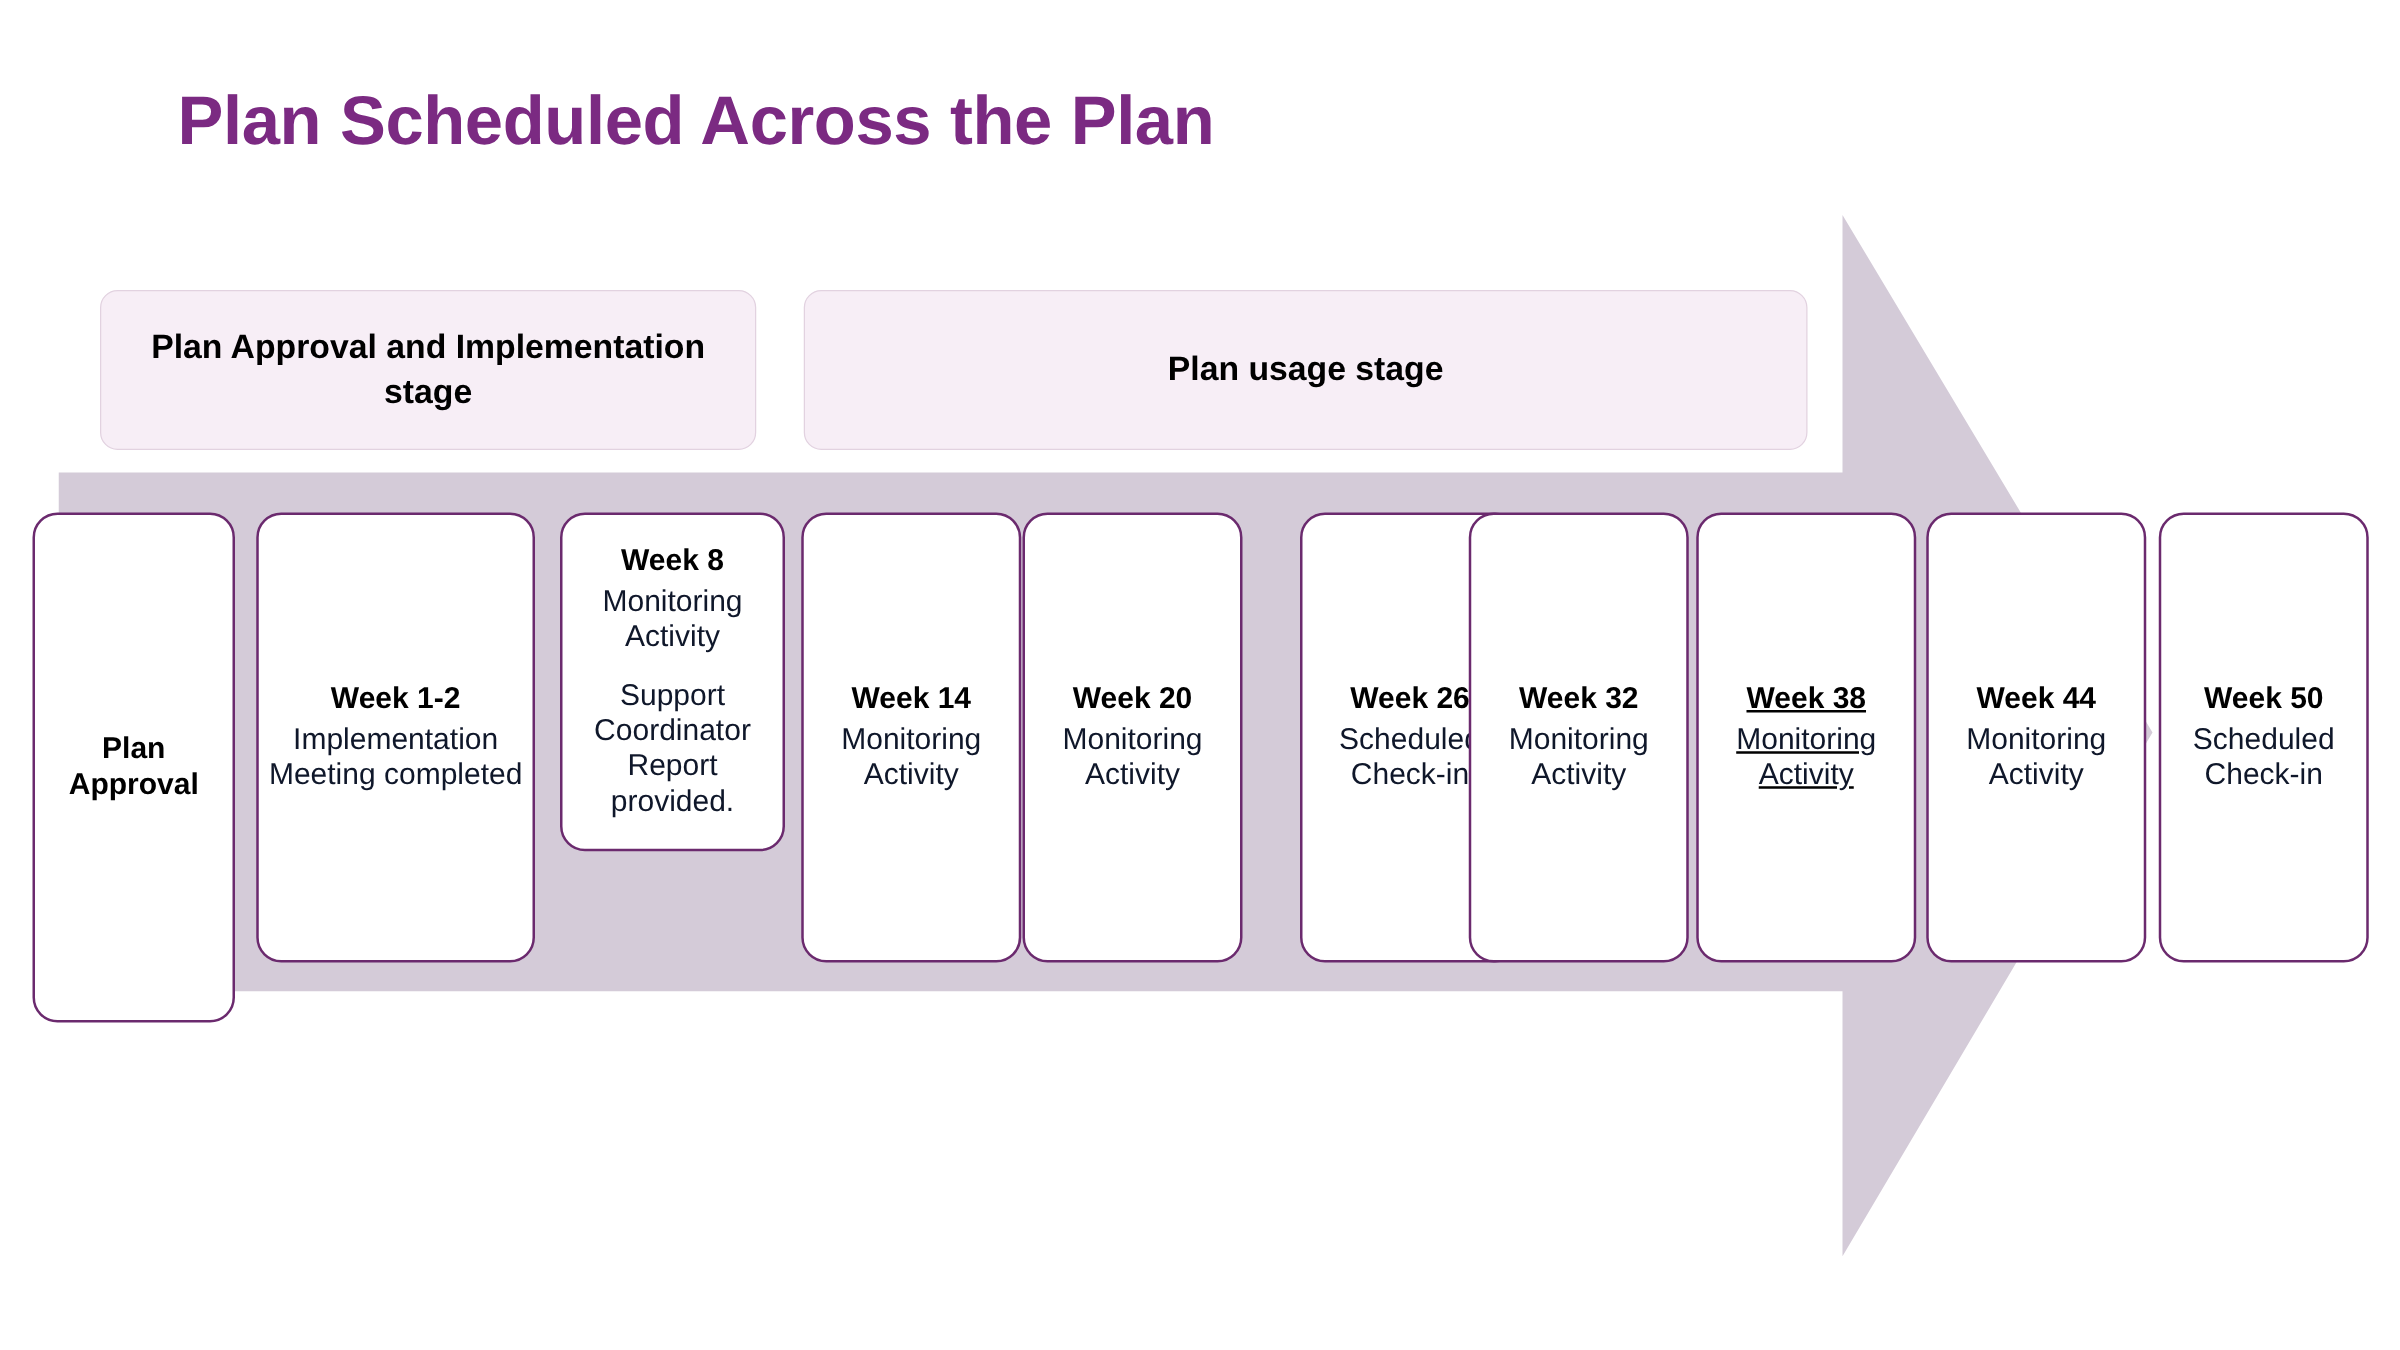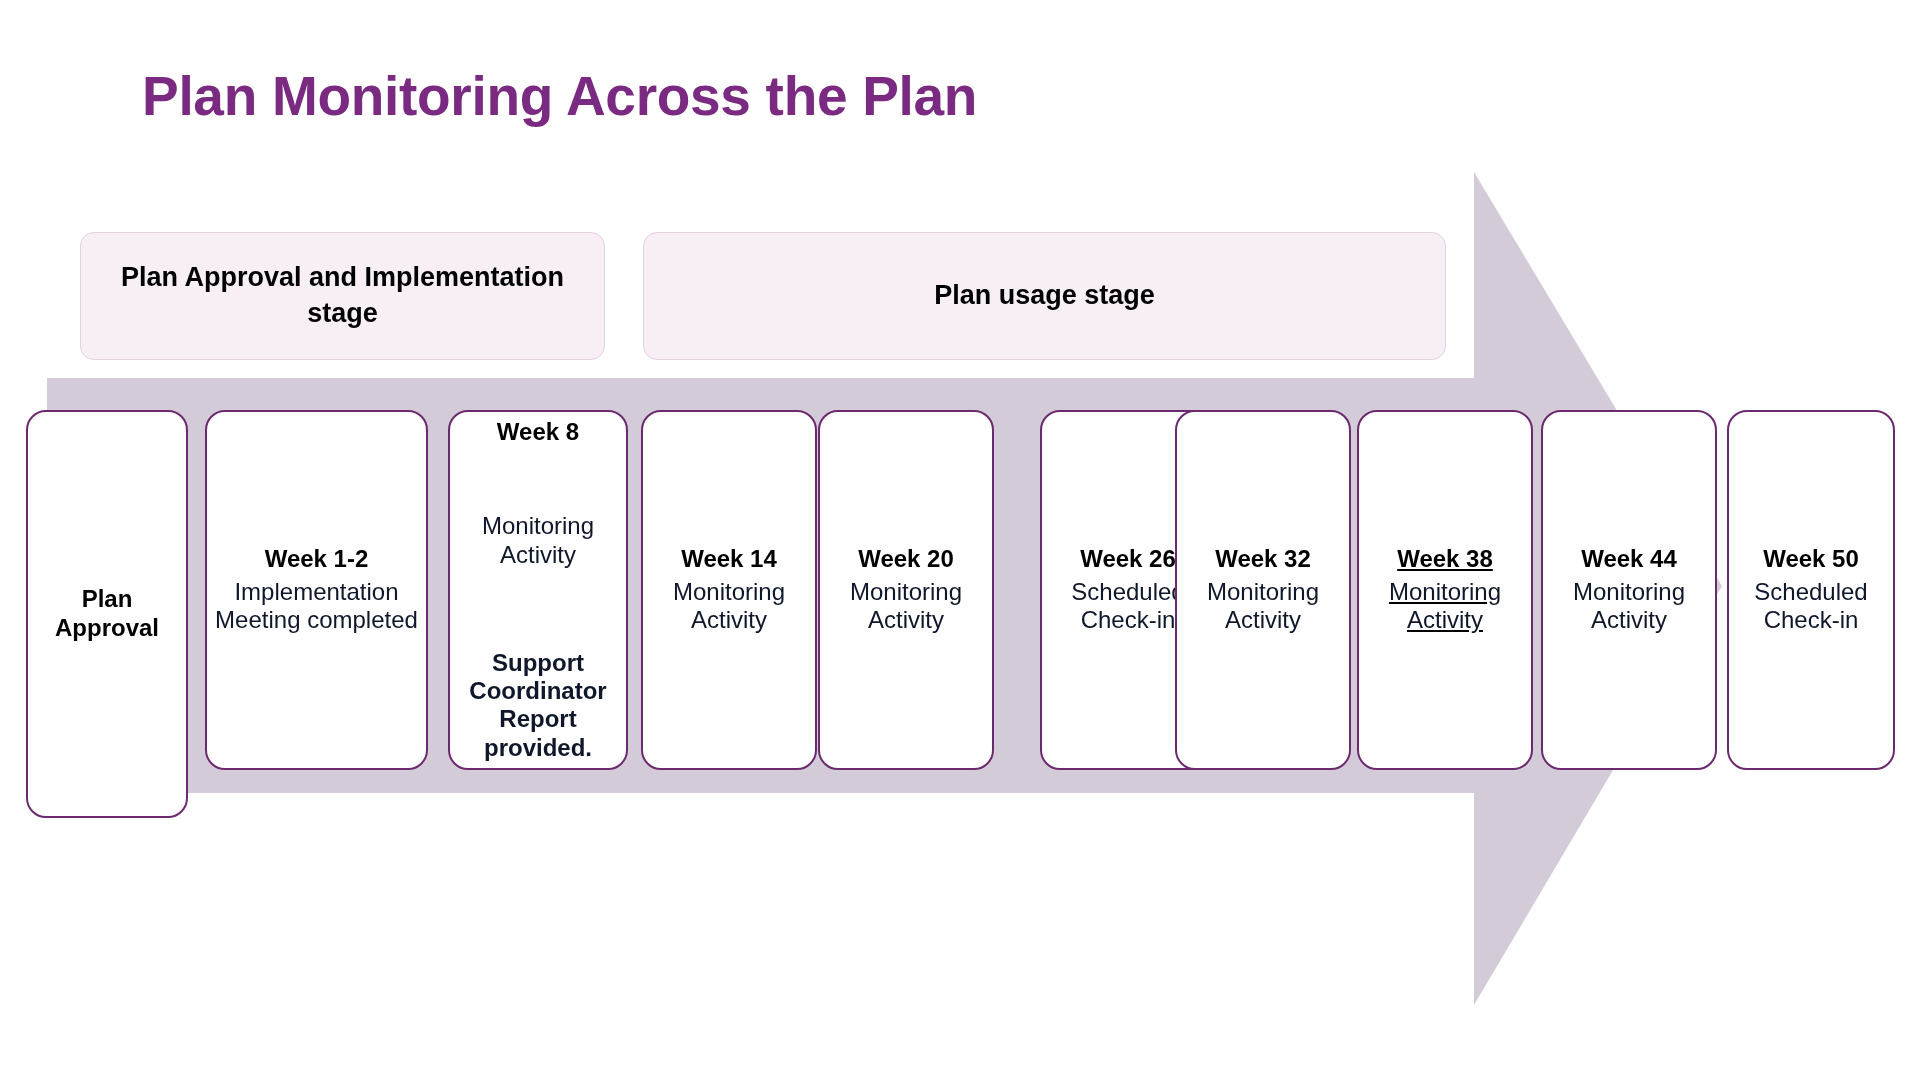"Plan Monitoring Across the Plan" div { text: Monitoring -> Scheduled }
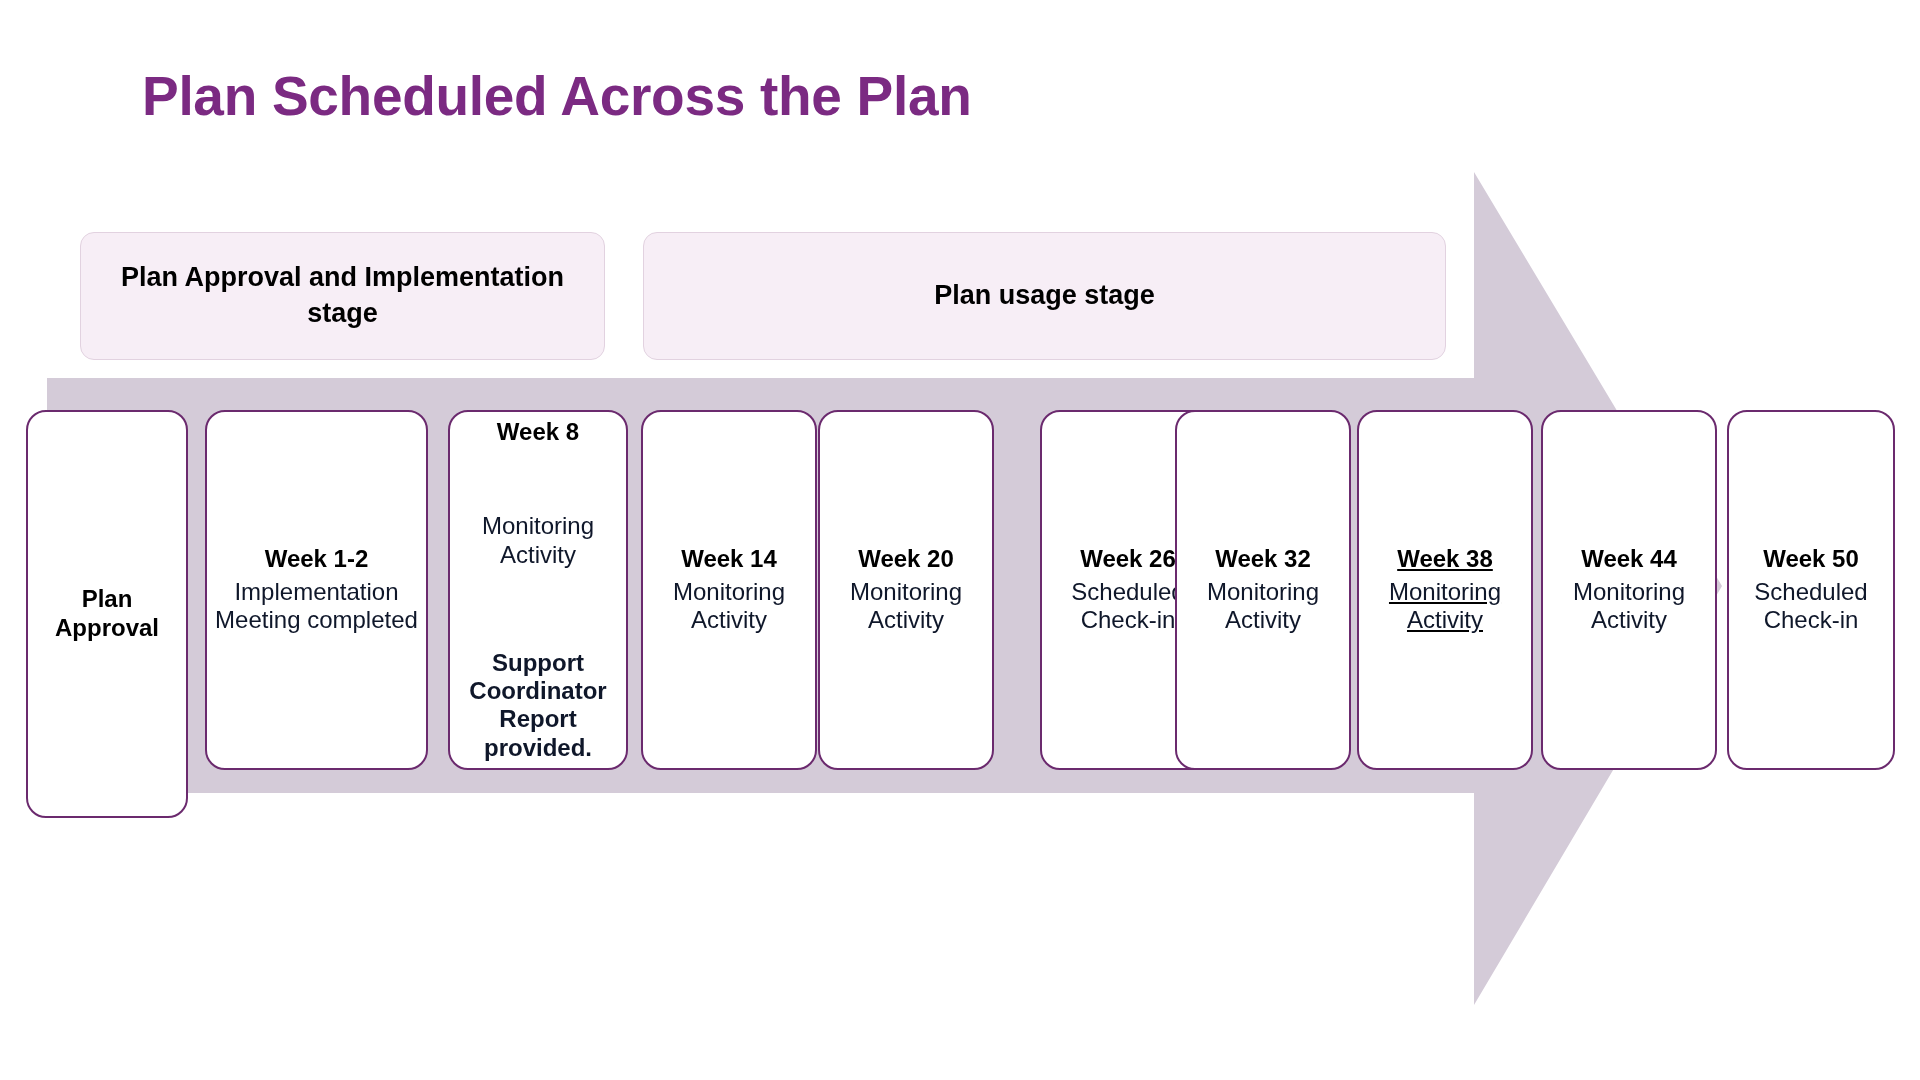"Week 8" div.card { height: 360px -> 271px; justify-content: space-between -> none }
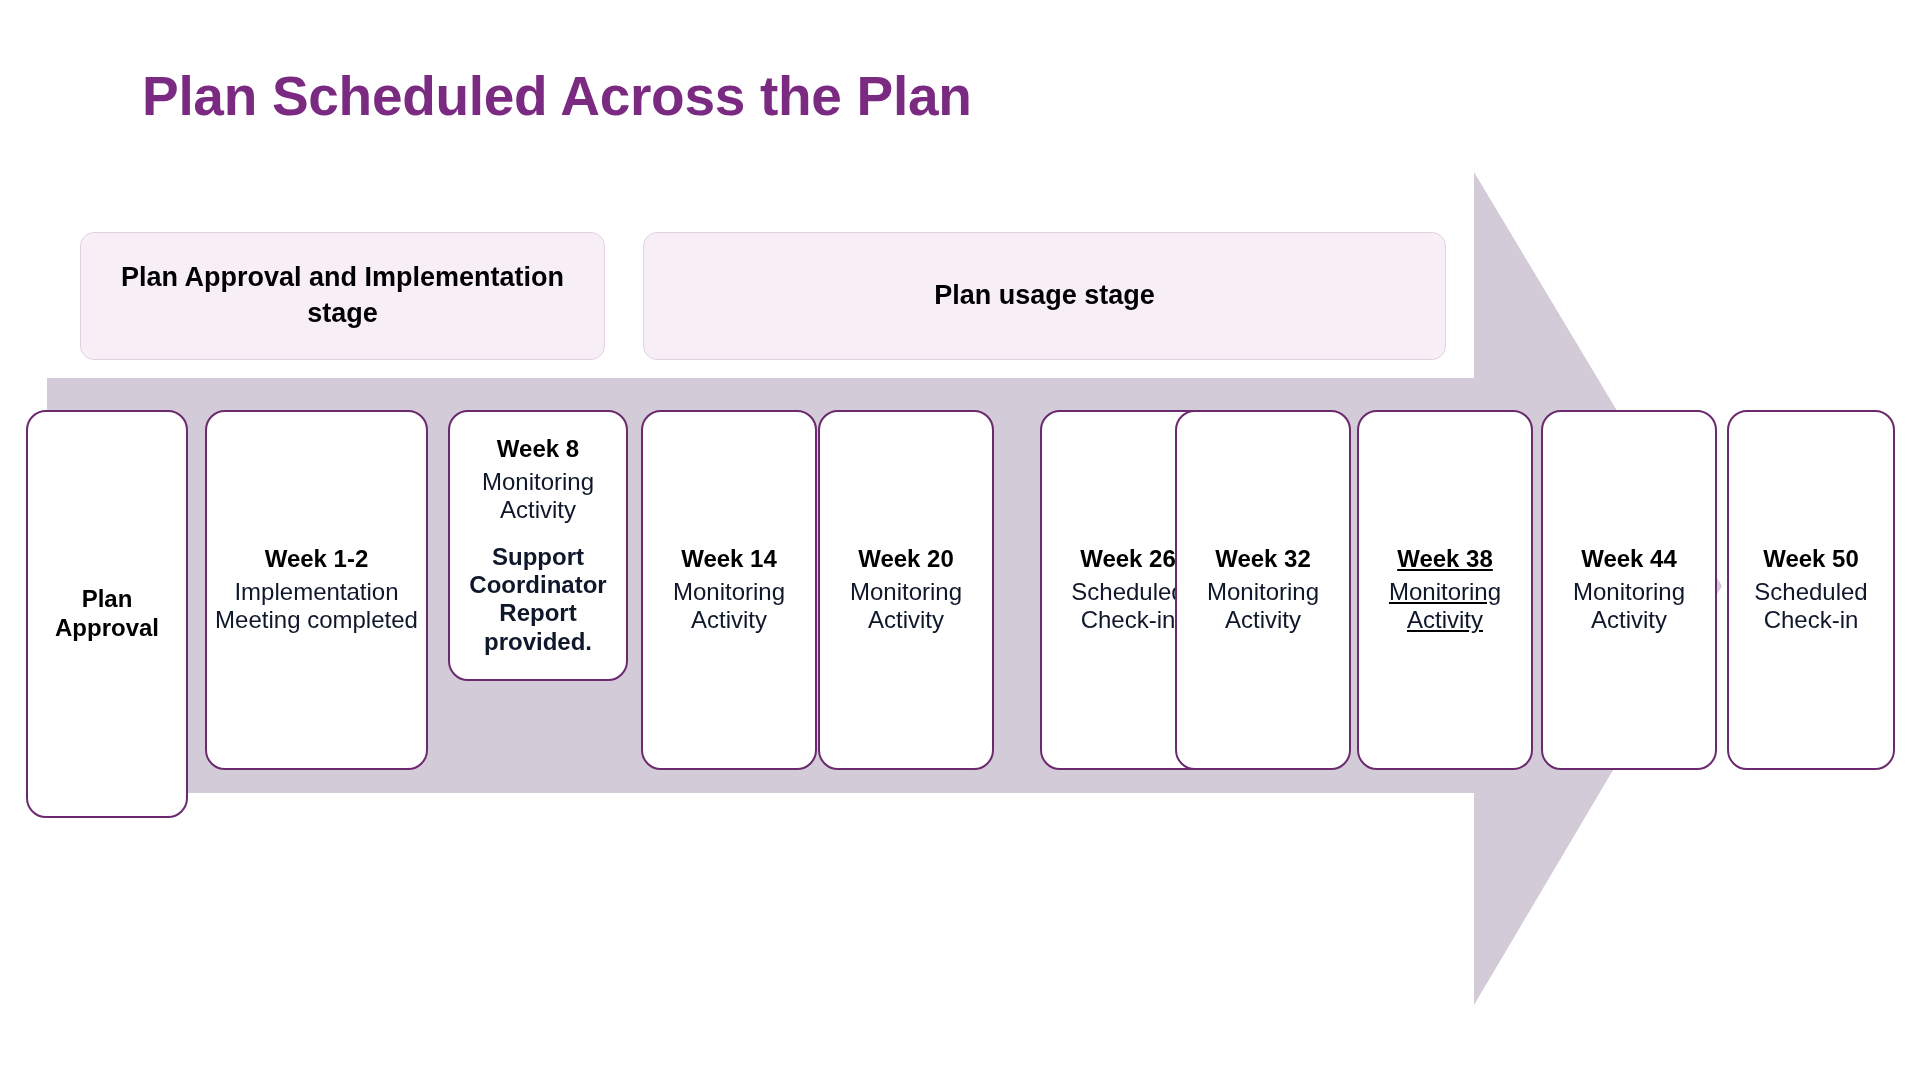"Support Coordinator Report provided." .card-line.gap { font-weight: bold -> none }
